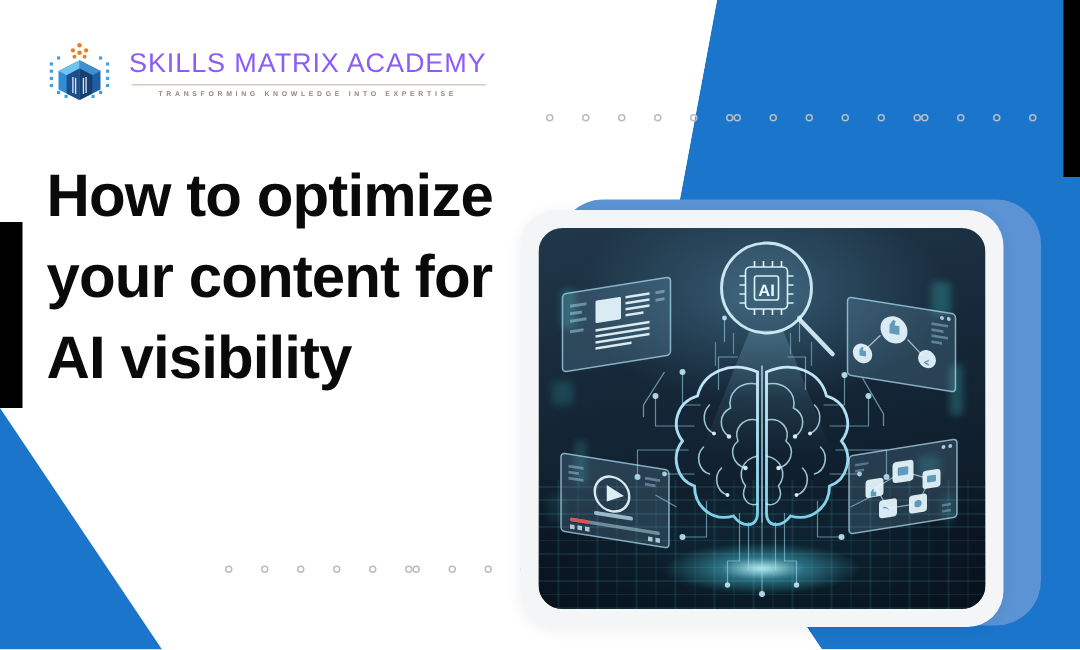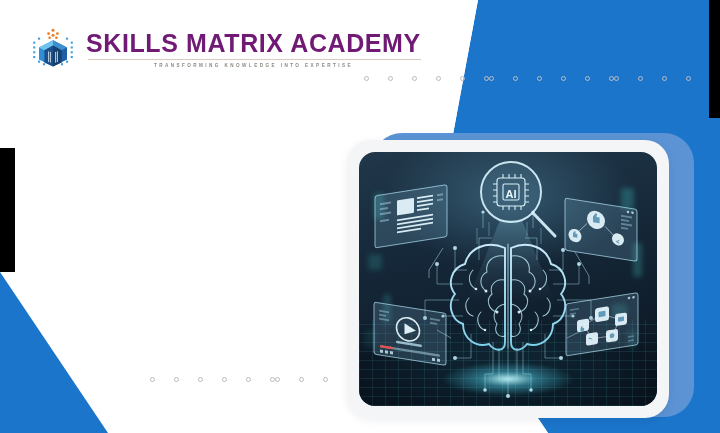"SKILLS MATRIX ACADEMY" #brand-name { color: #701a75 -> #8b5cf6; font-size: 25px -> 18px; font-weight: 700 -> 400 }
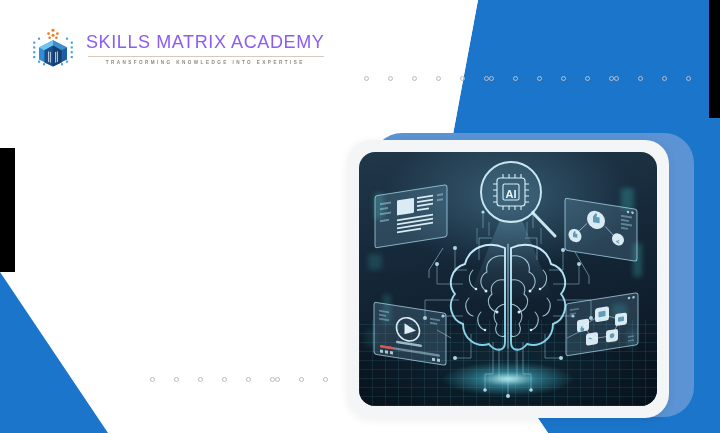"How to optimize your content" h1 { html: none -> <h1>How to optimize your content for AI visibility</h1> }
